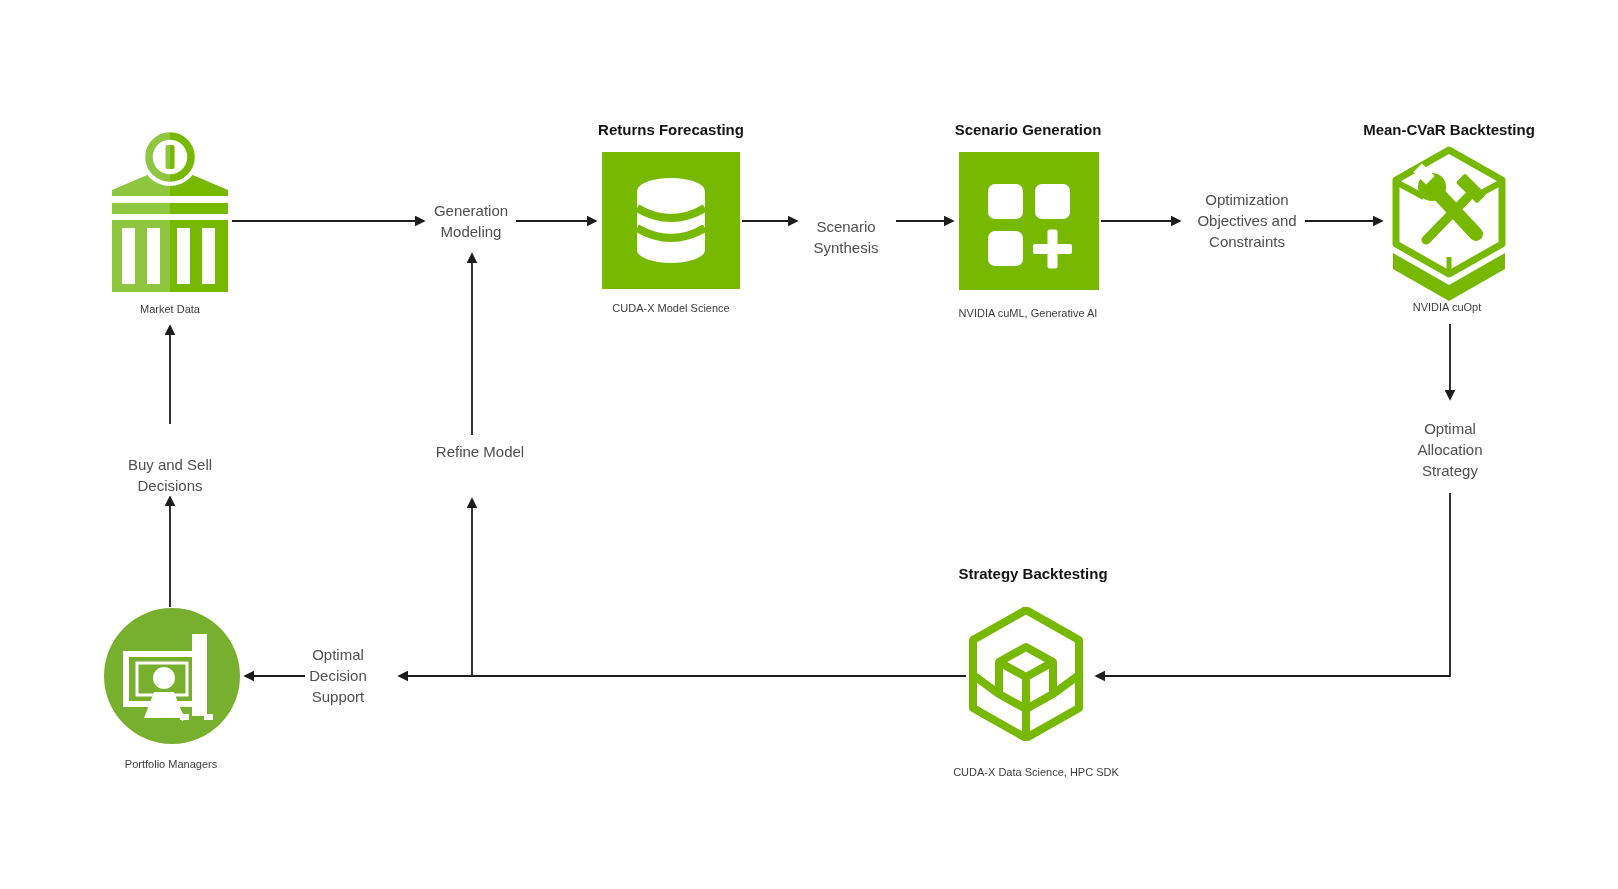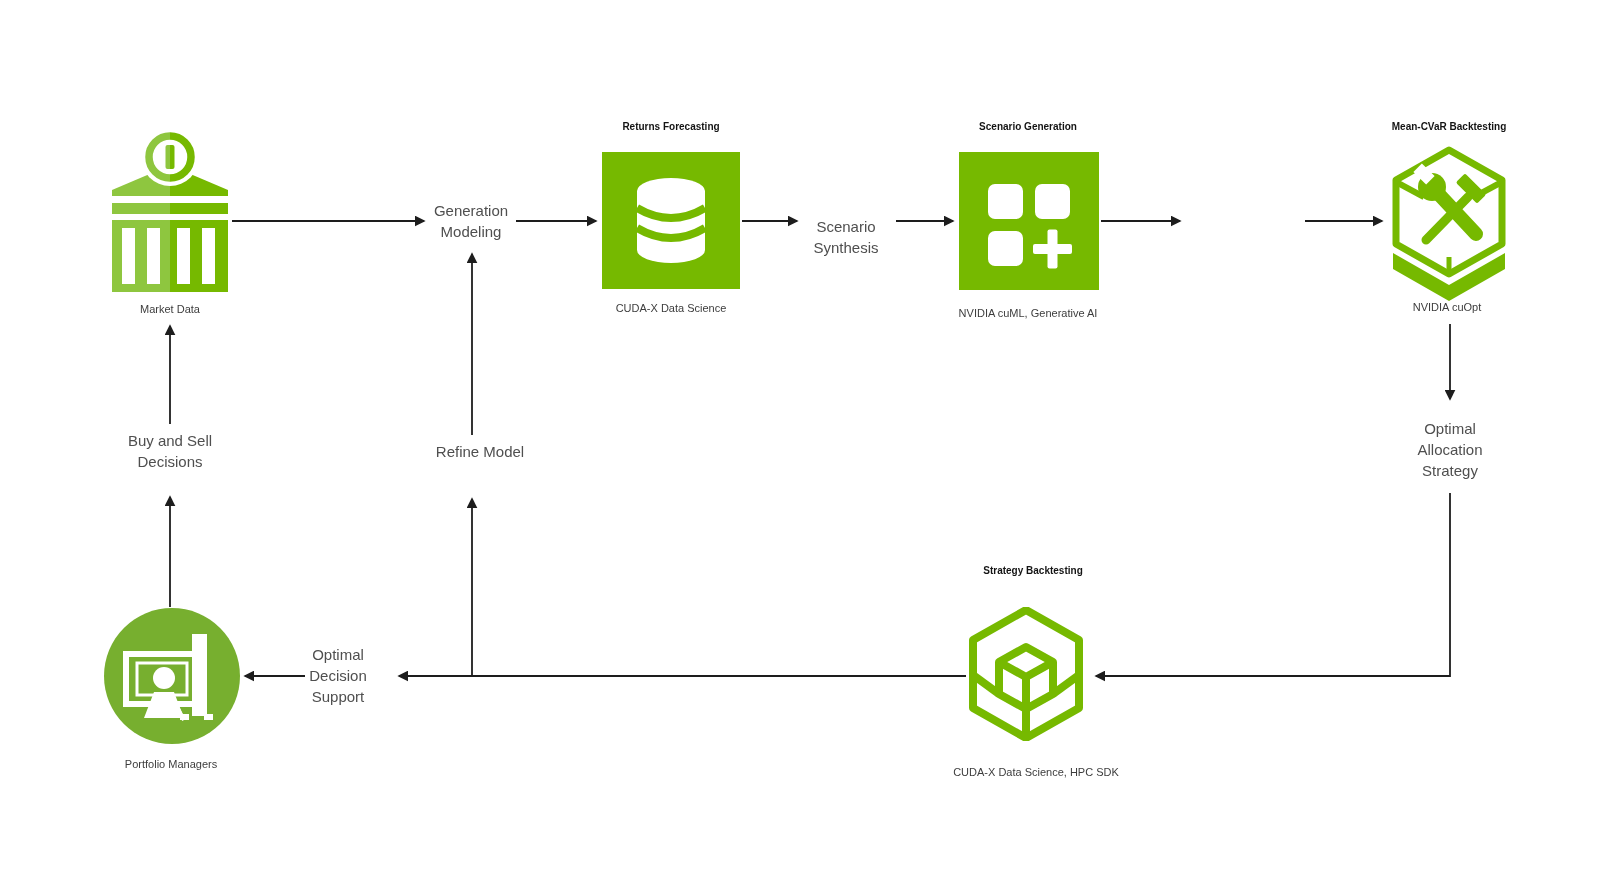"Returns Forecasting" .node-title { font-size: 10px -> 15px }
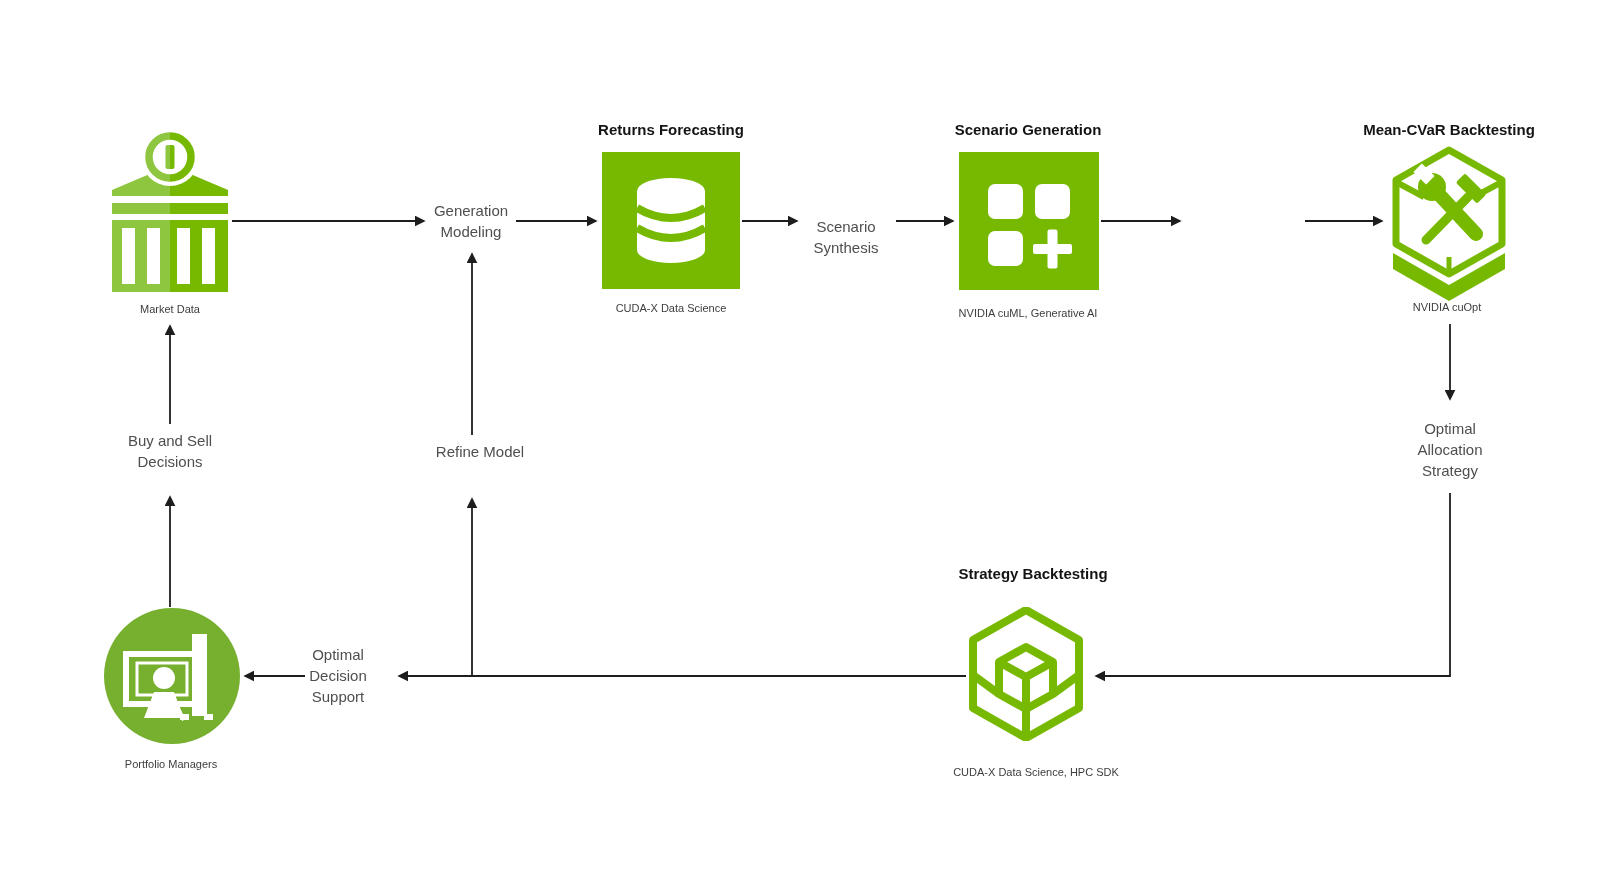"Optimization" div.abs { html: none -> <div> <span>Optimization</span> <span>Objectives and</span> <span>Constraints</span> </div> }
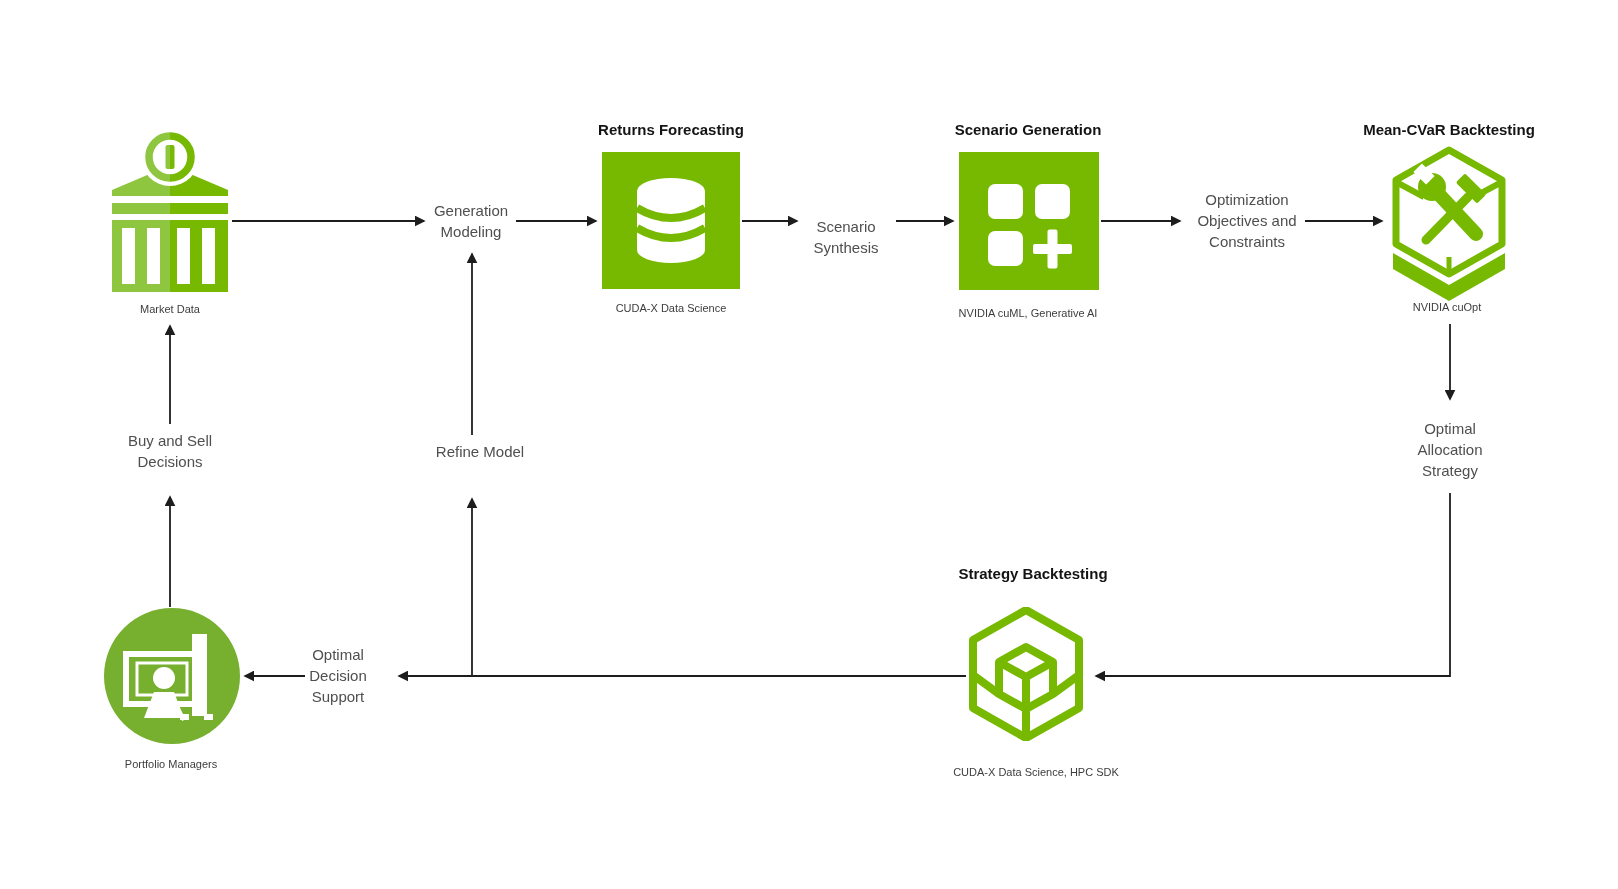"CUDA-X Data Science" div.abs { text: Data -> Model }
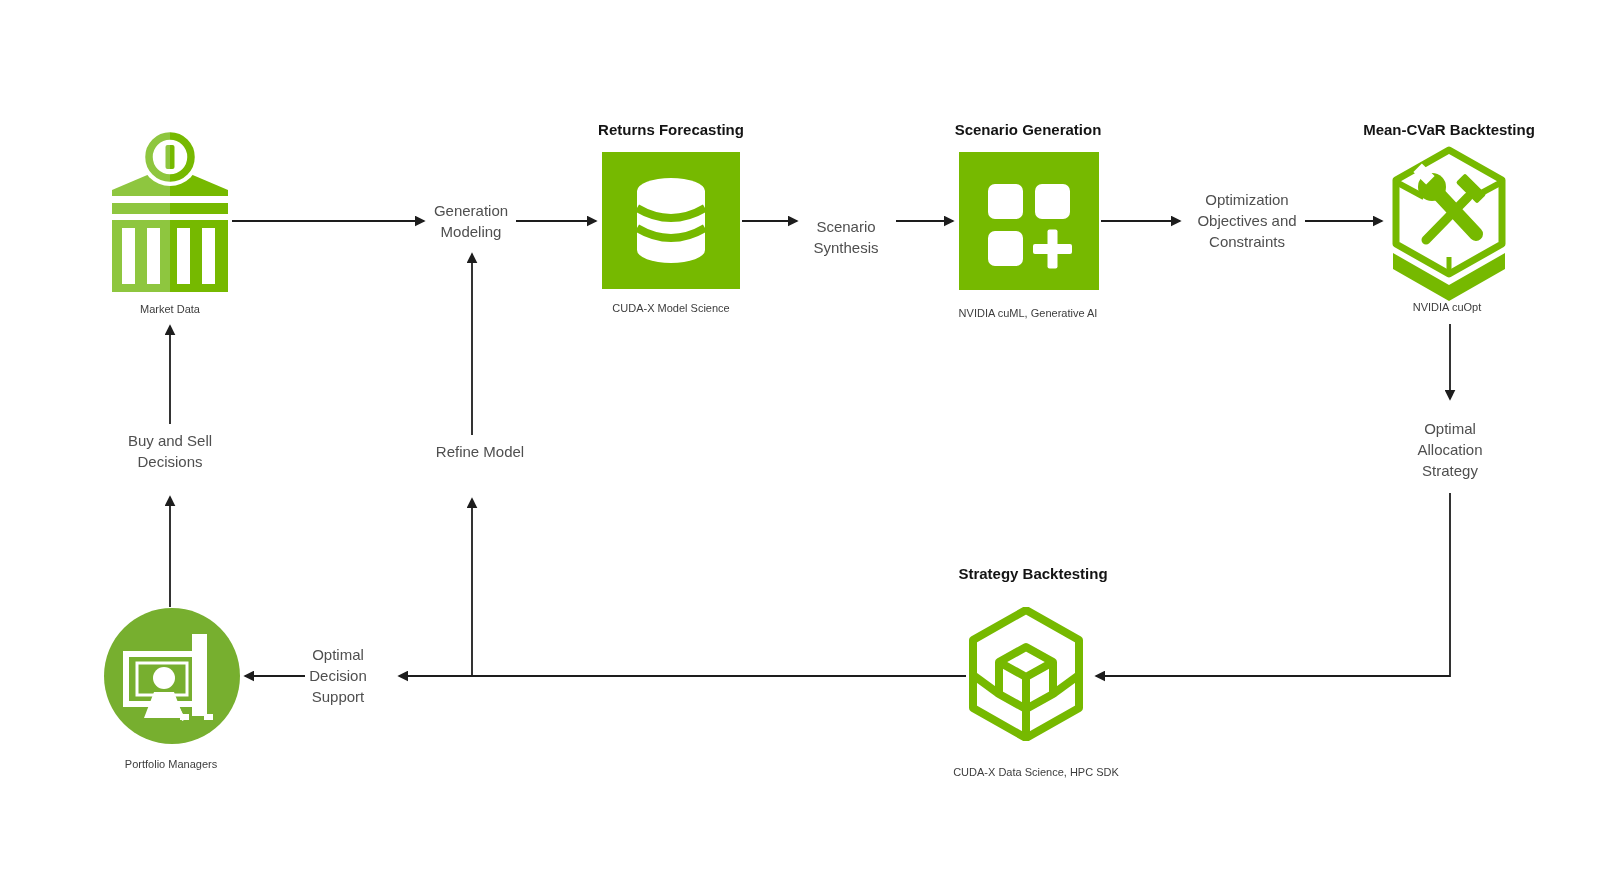"Buy and Sell" div.abs { top: 430px -> 454px }
